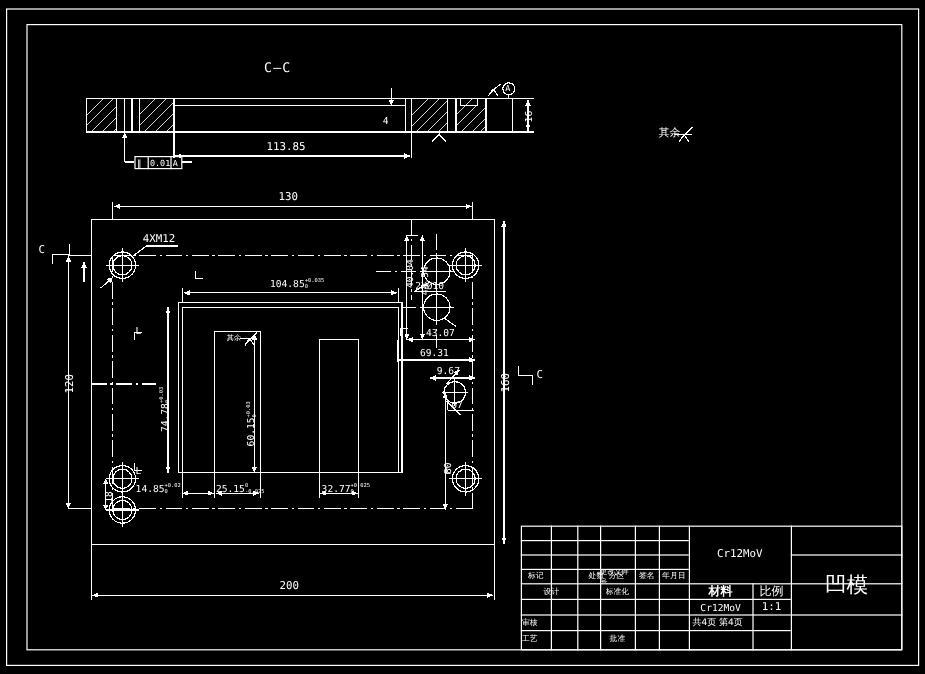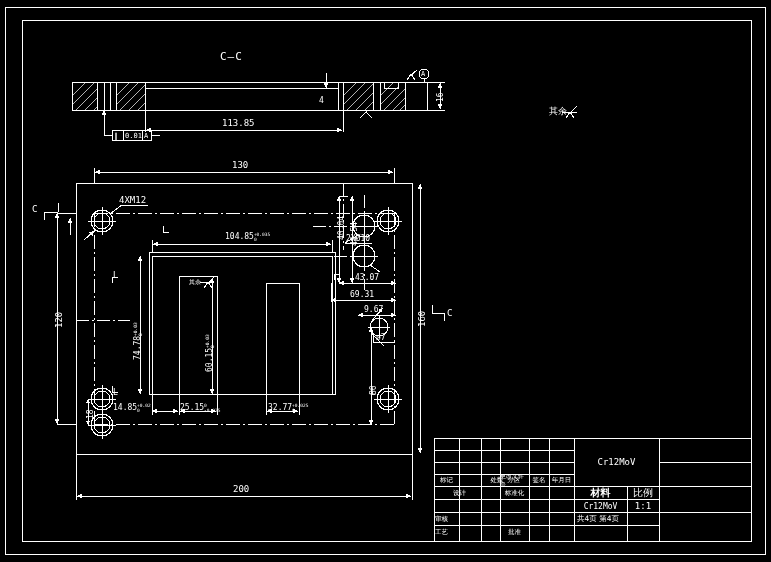"凹模" div.cell { html: none -> <div>凹模</div> }
